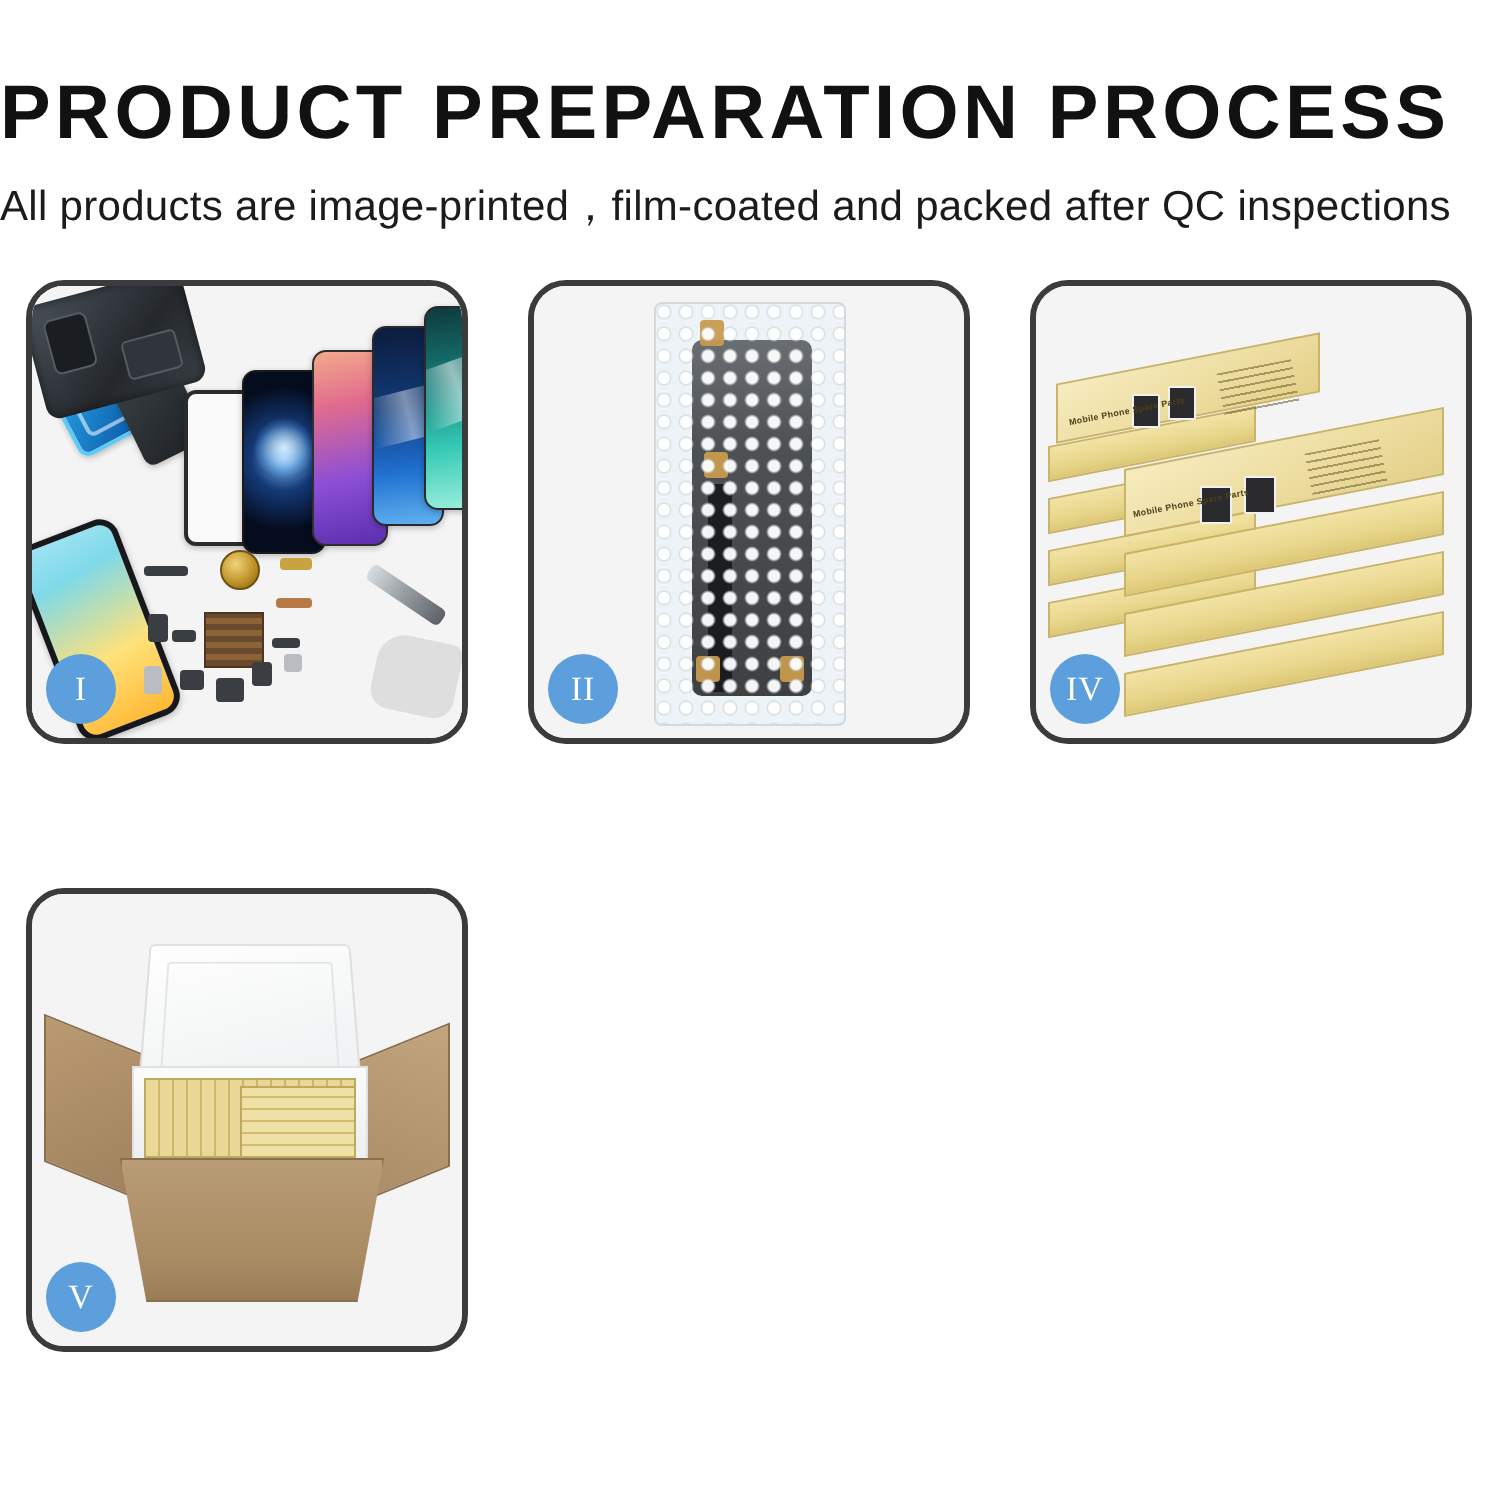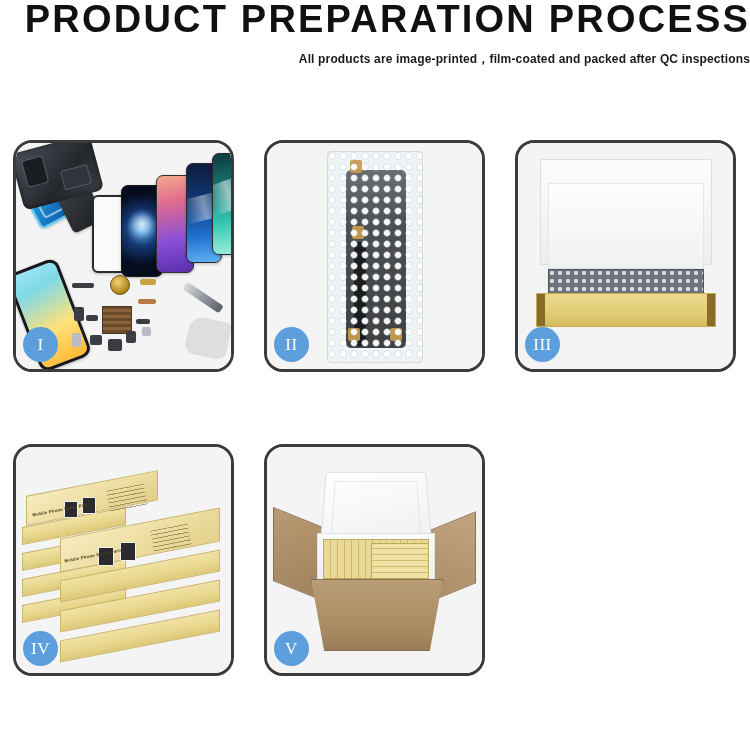"PRODUCT PREPARATION PROCESS" .header { padding-top: none -> 38px; text-align: right -> left }
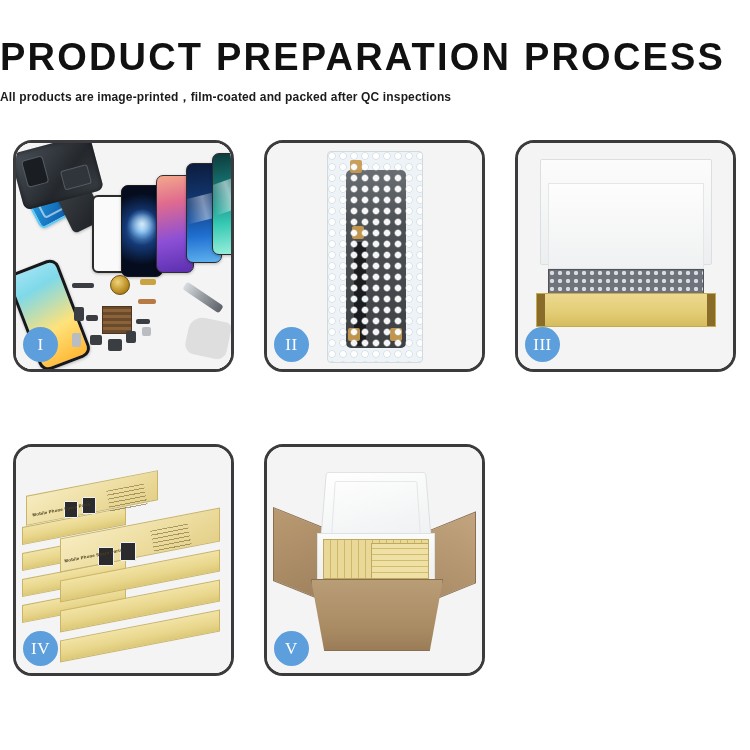"All products are" .subtitle { font-size: 12px -> 21px; font-weight: bold -> normal }
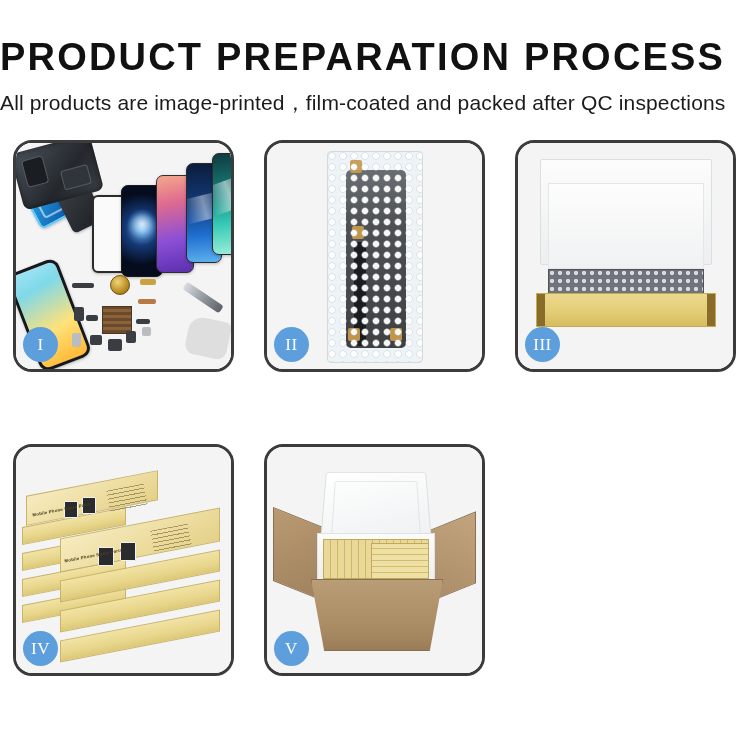"III" div.panel { html: <div> <div> <div></div> <div></div> <div></div> <div></div> </div> <div>III</div> </div> -> none }
